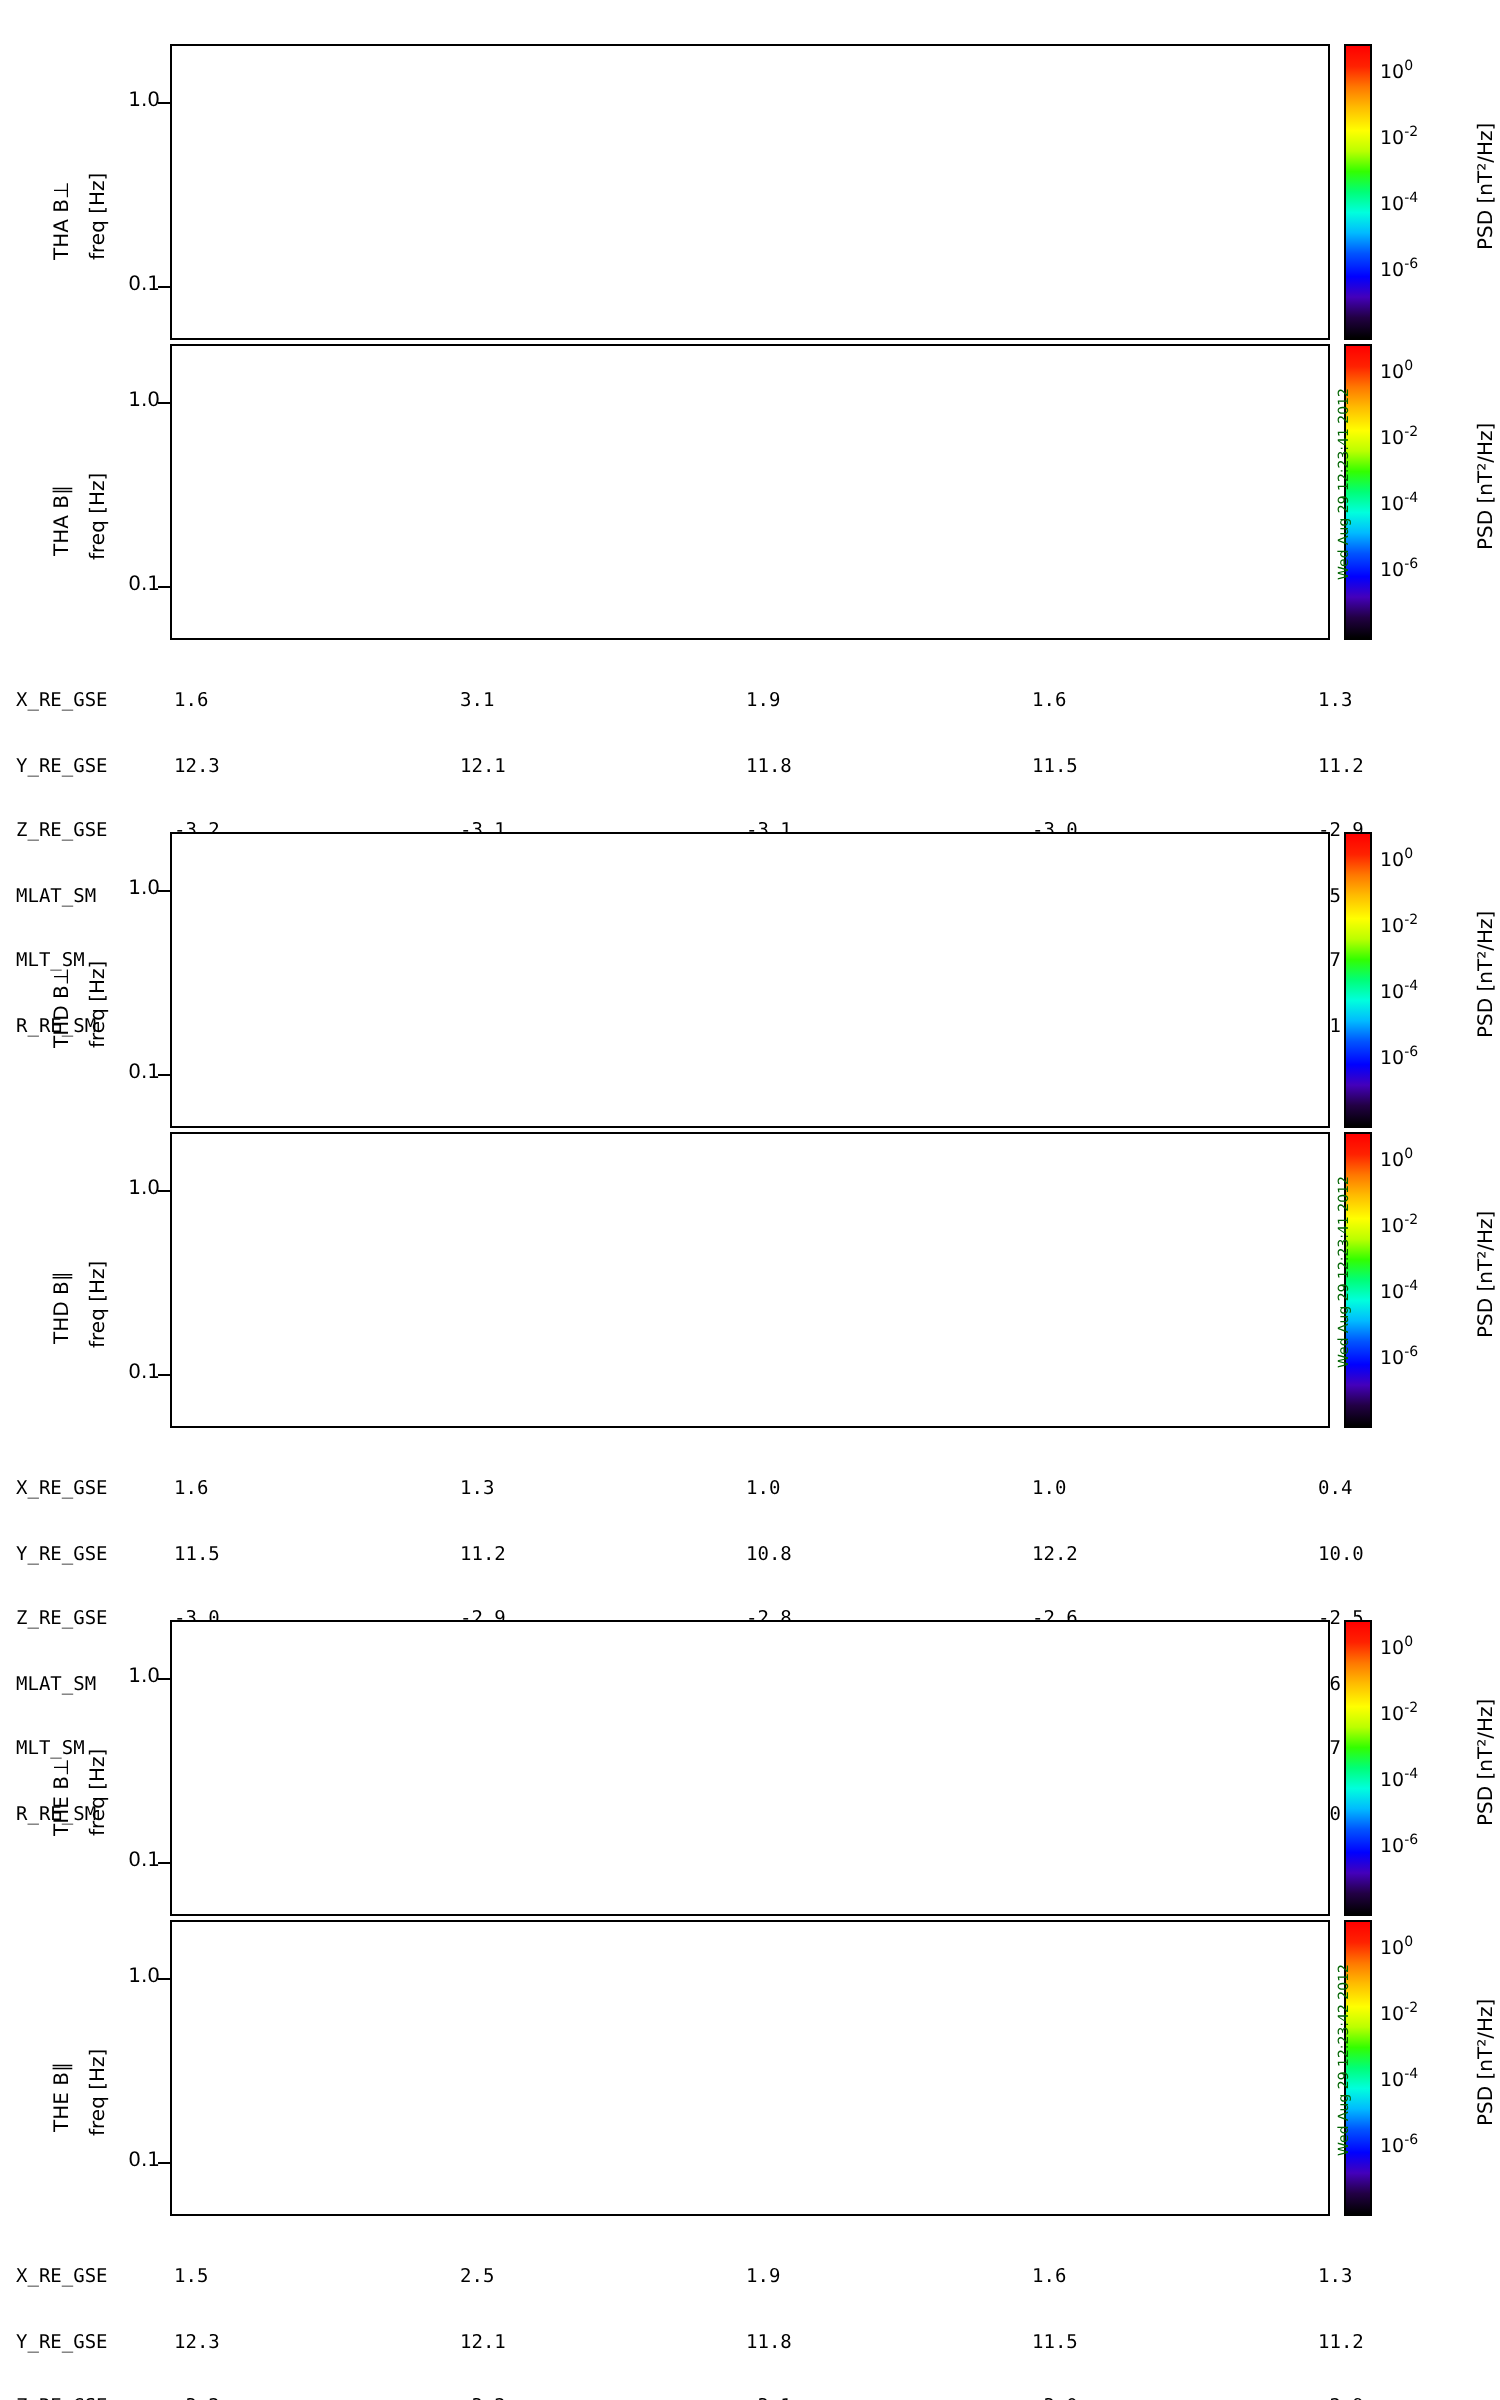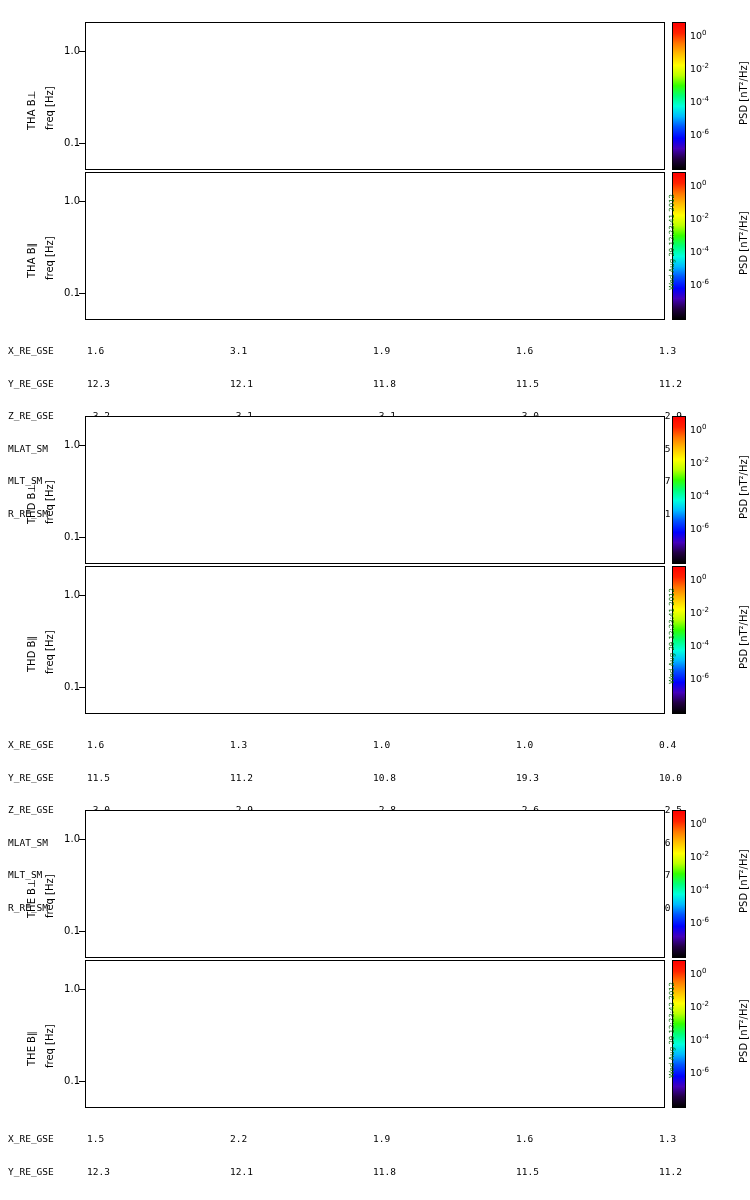"19.3" span.axval { text: 19.3 -> 12.2 }
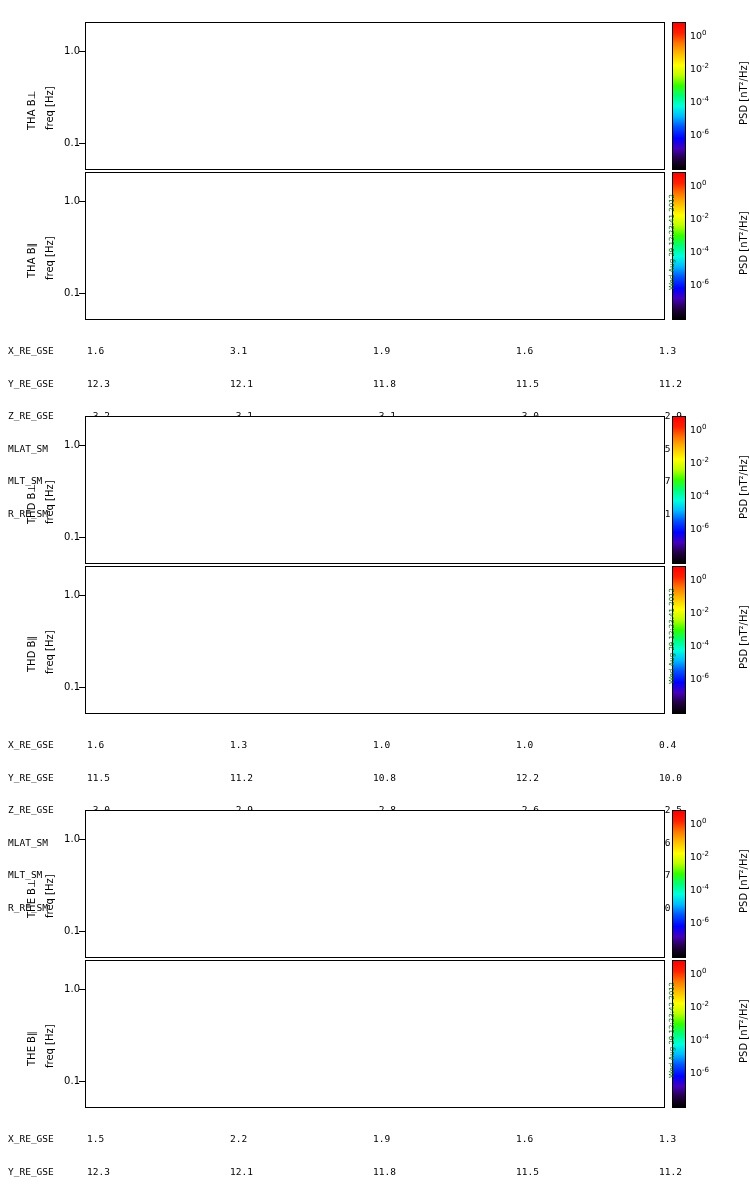"2.2" span.axval { text: 2.2 -> 2.5 }
